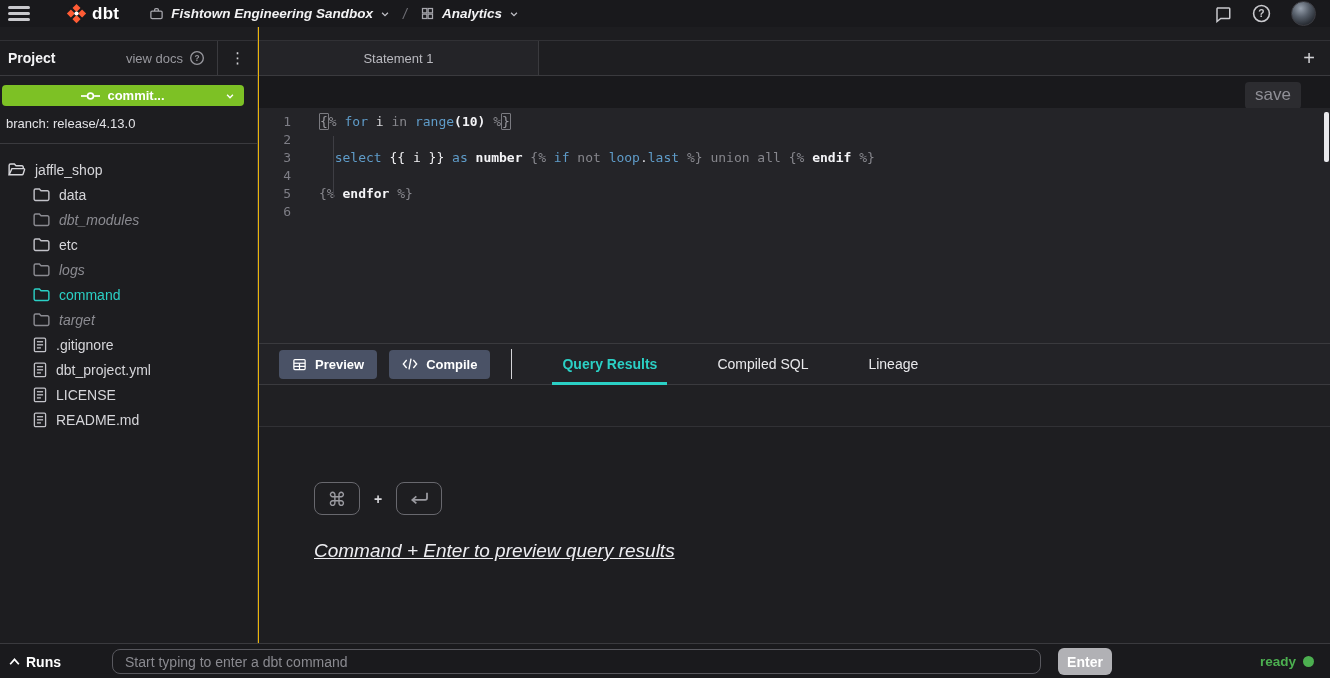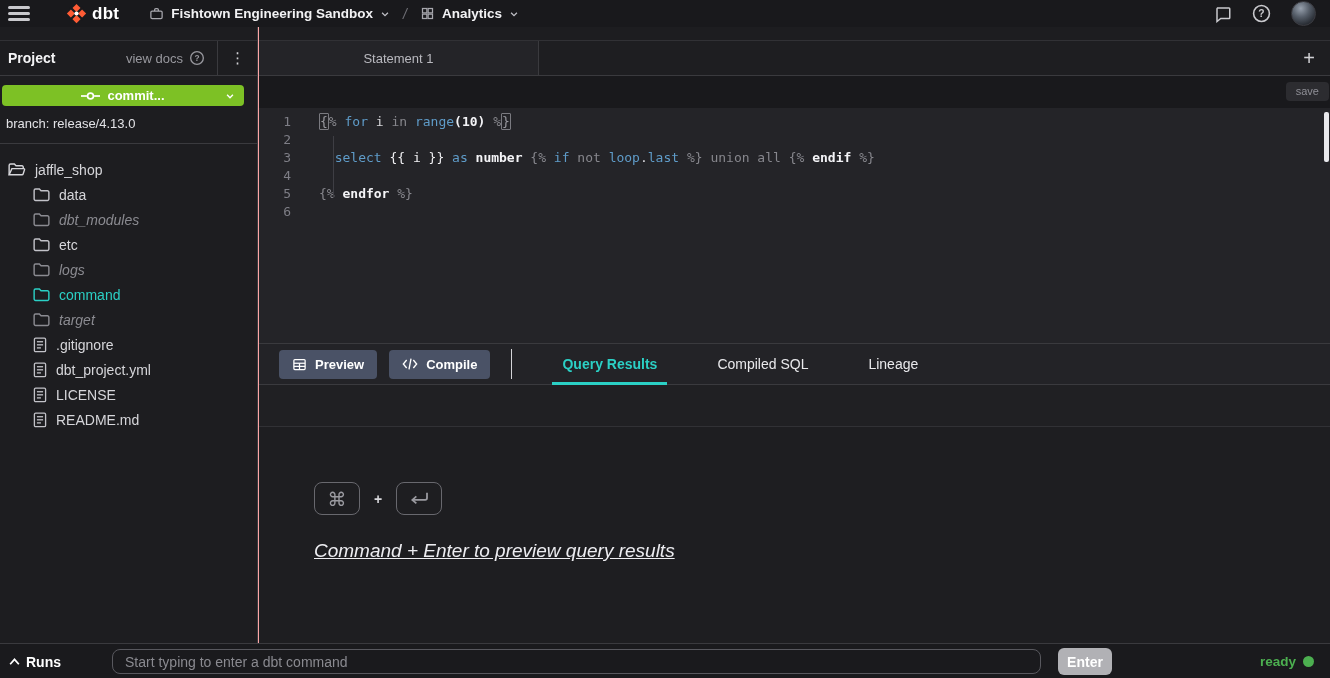"dbt" .app { background: #fca5a5 -> #eab308 }
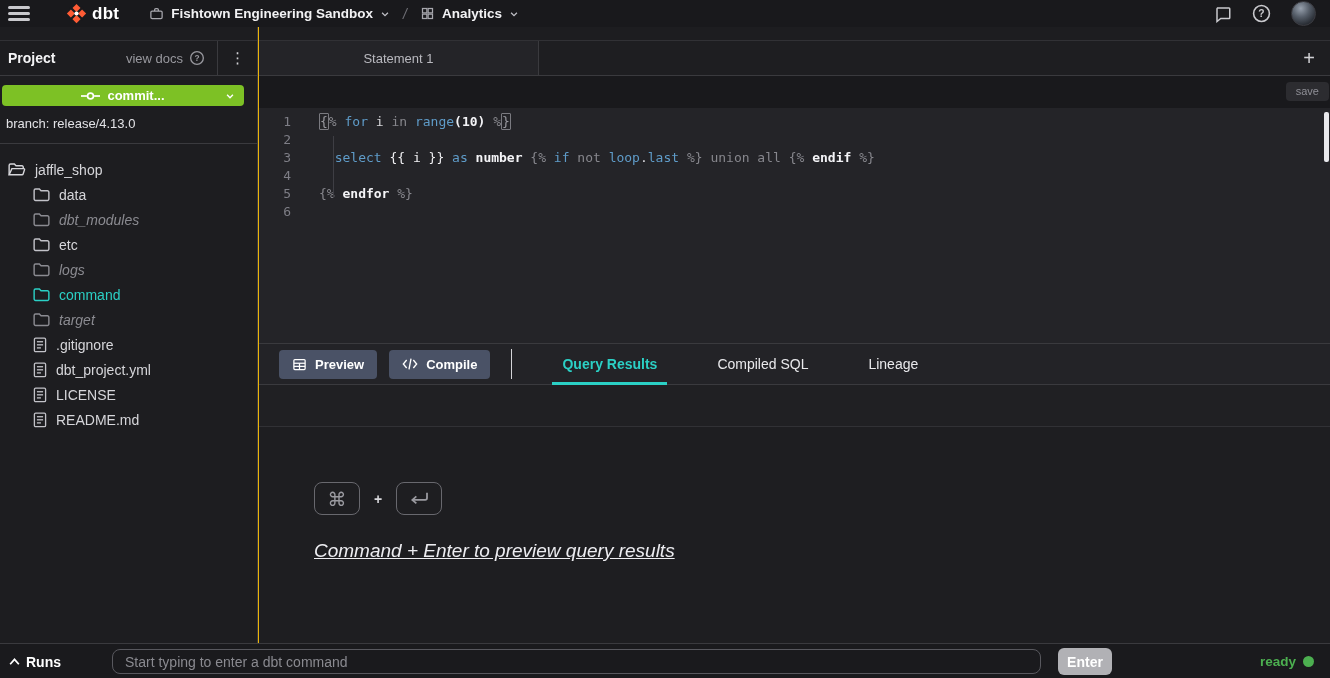"Fishtown Engineering Sandbox" .nav-group .nav-label { font-style: none -> italic }
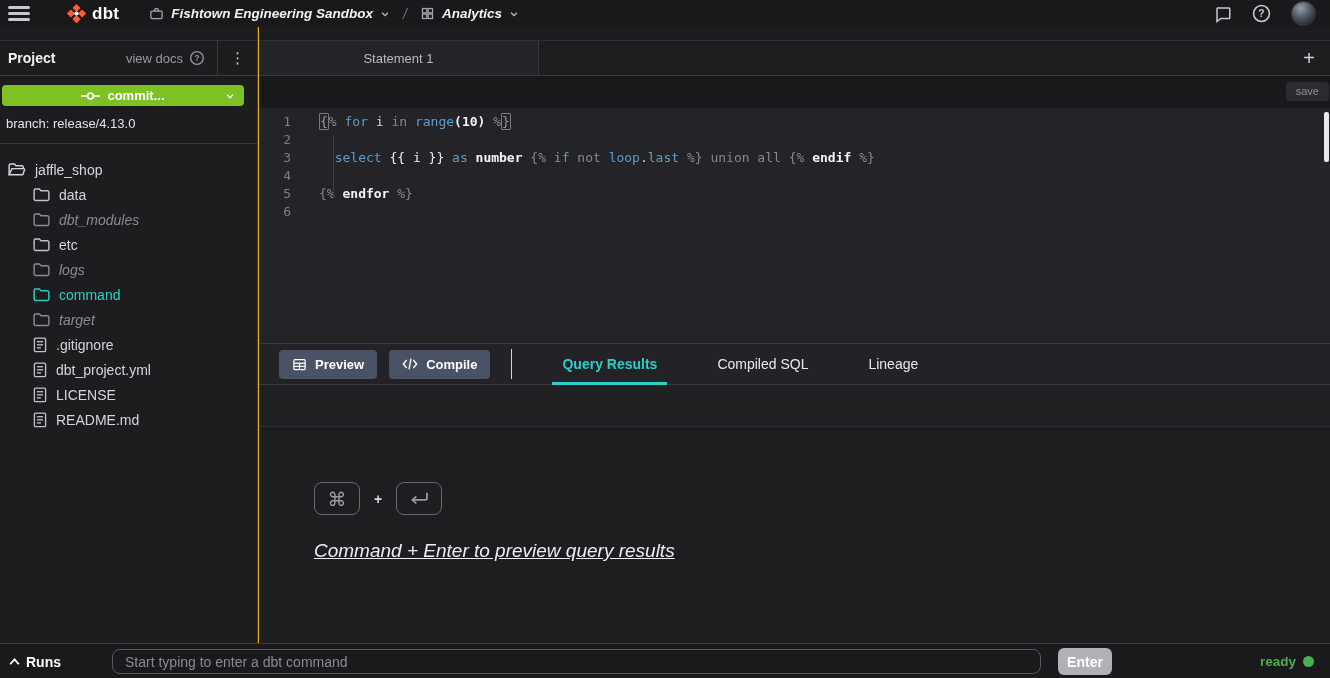"save" .save-btn { font-size: 11px -> 17px; right: 1px -> 29px }
